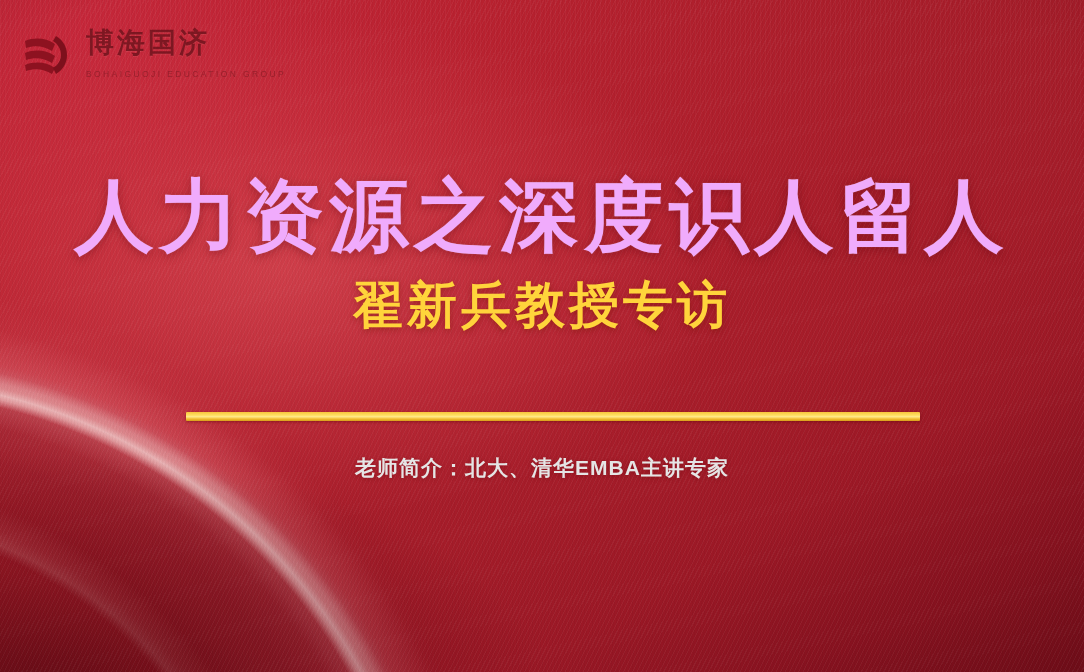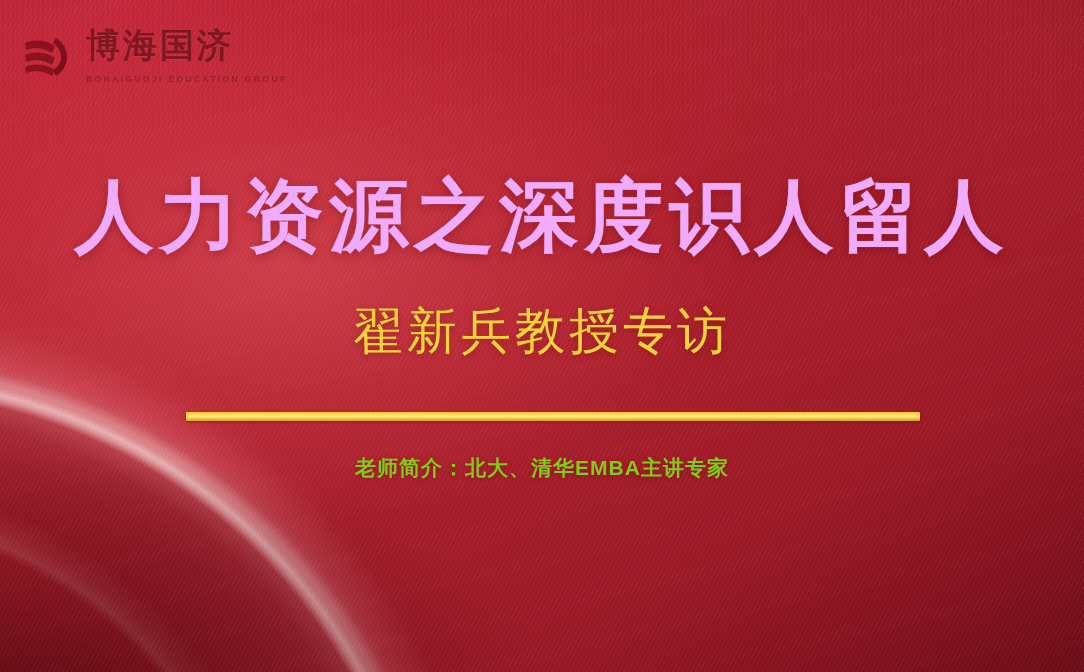"博海国济" #logo-cn { font-size: 34px -> 28px }
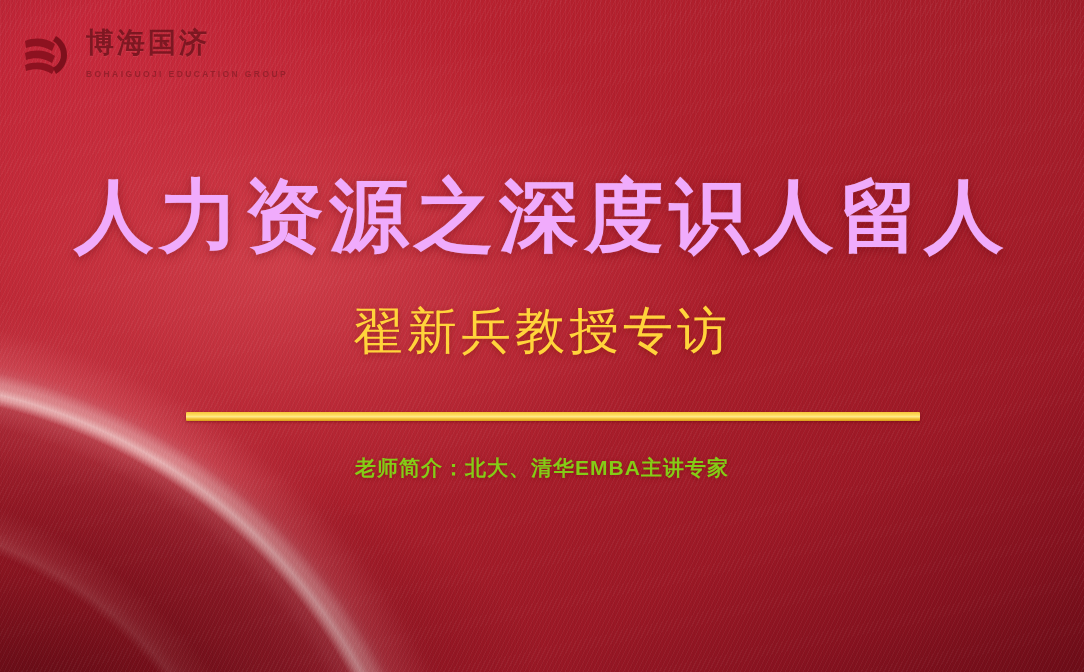"BOHAIGUOJI EDUCATION GROUP" #logo-en { font-weight: 700 -> 400 }
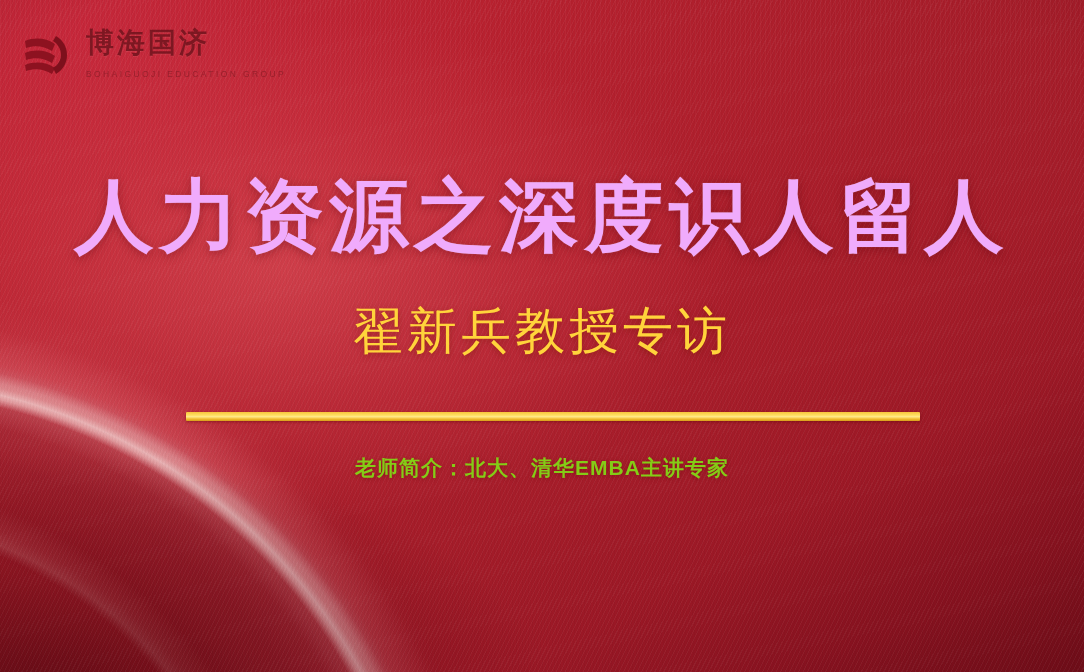"翟新兵教授专访" #title-sub { font-weight: 400 -> 700; margin-top: 46px -> 20px }
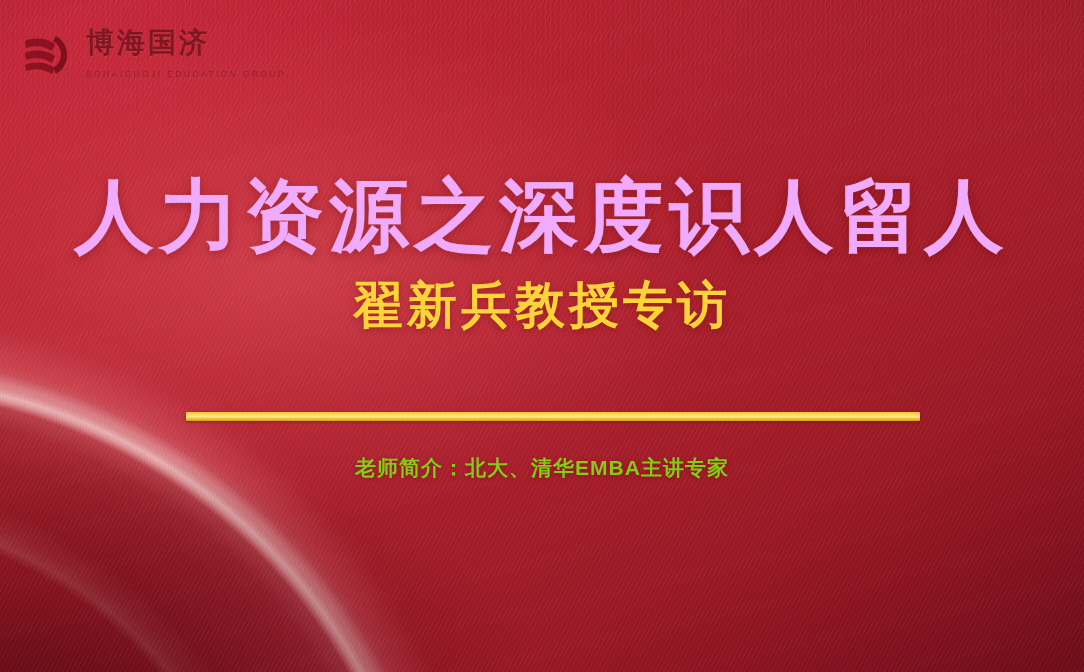"老师简介：北大、清华EMBA主讲专家" .bio-line { color: #84cc16 -> #e5e5e5 }
